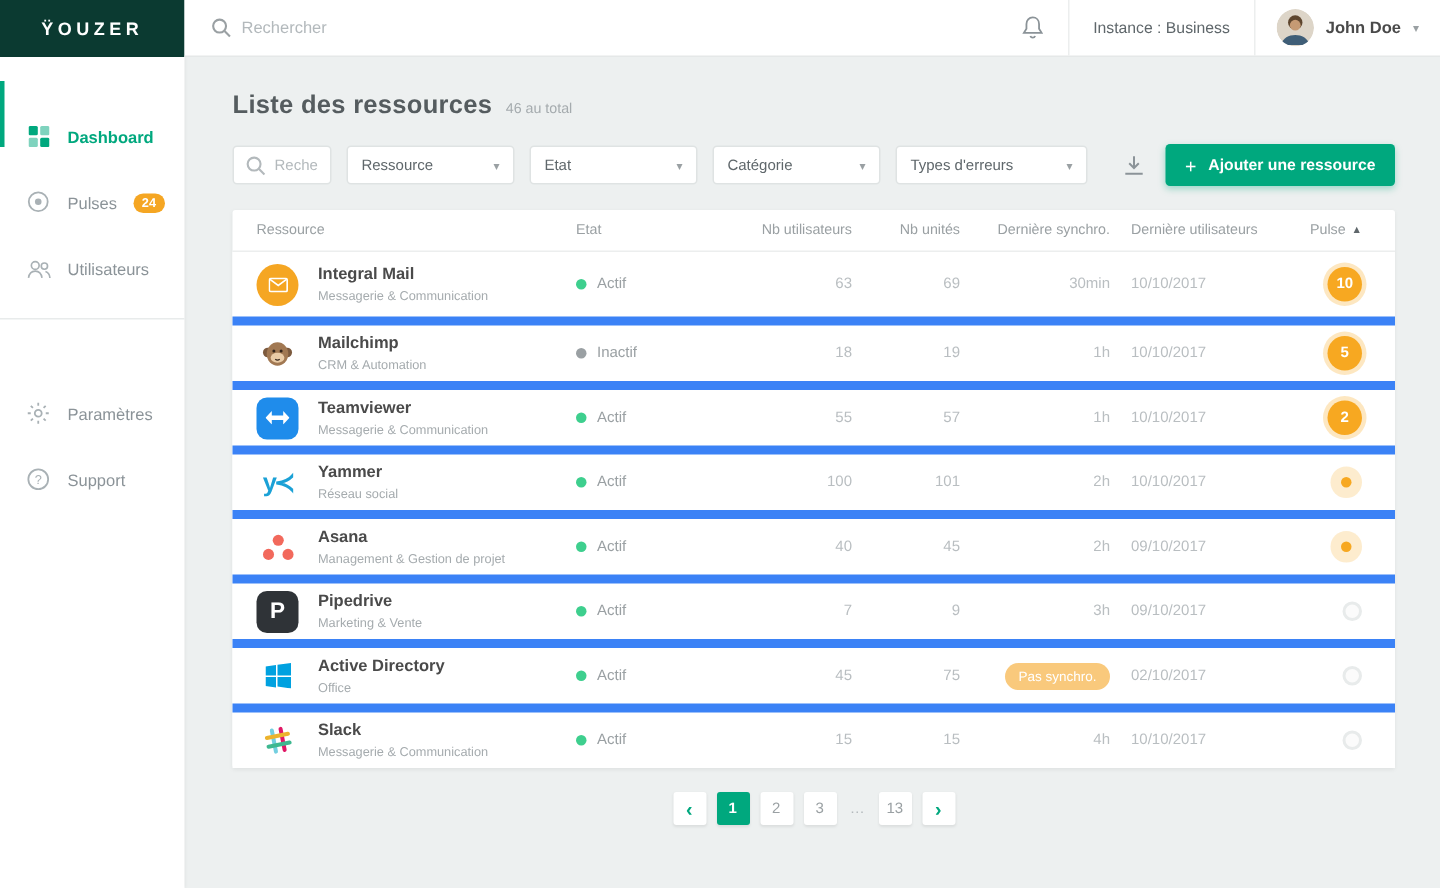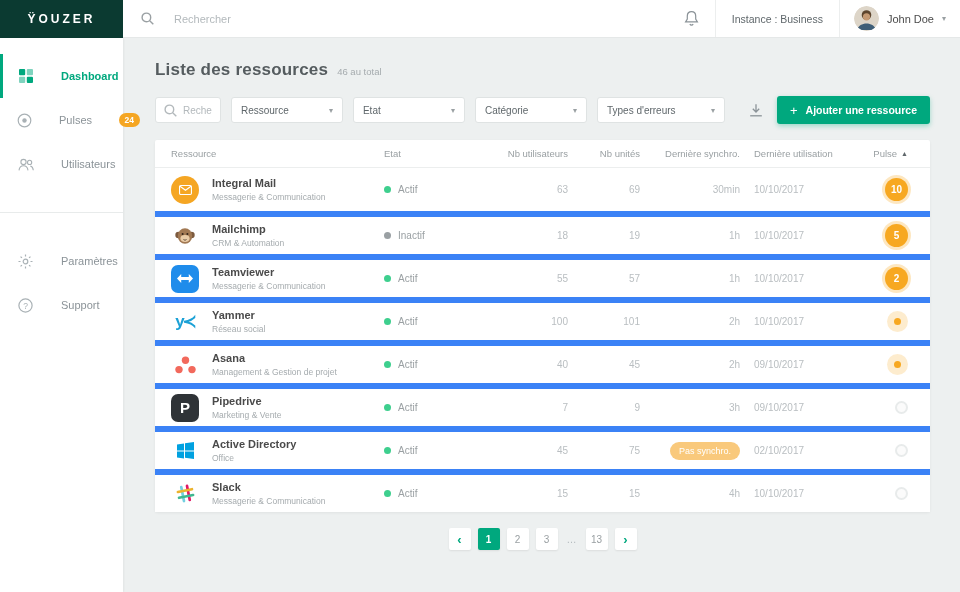"Rechercher" .topbar-search { gap: 20px -> 7px }
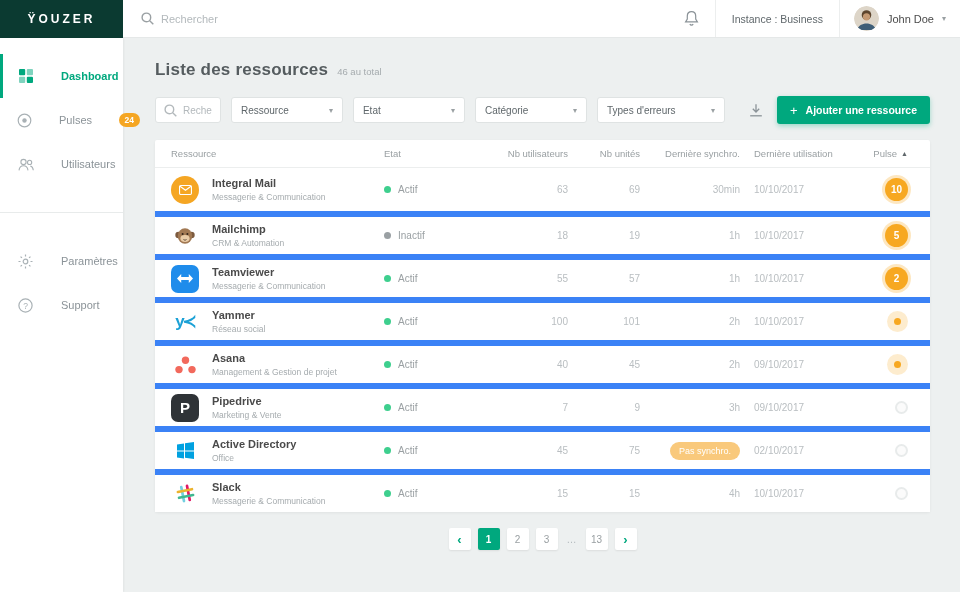"John Doe" .user-name { font-weight: normal -> bold }
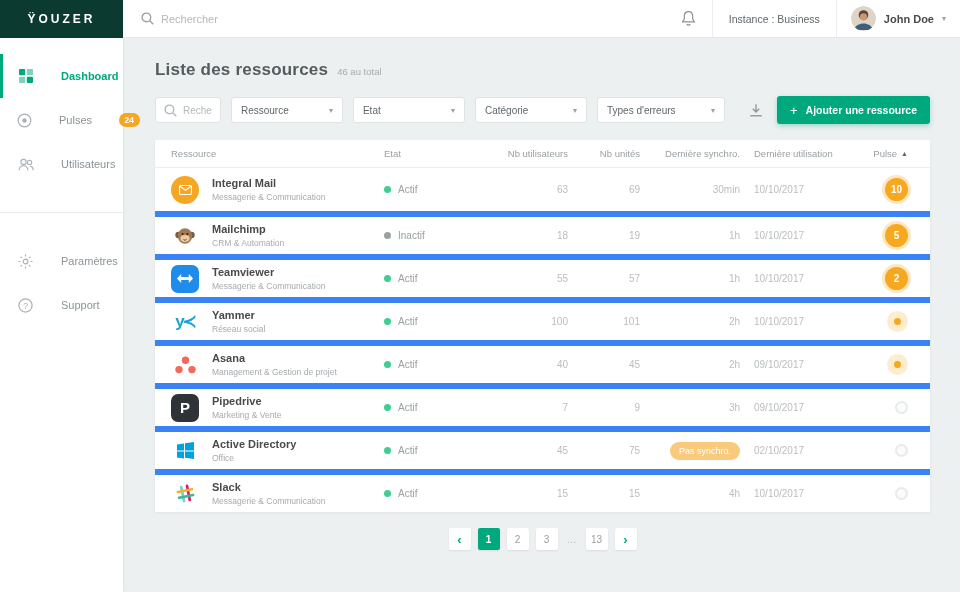"Dashboard" .side-item { align-items: center -> flex-end; gap: 27px -> 11px }
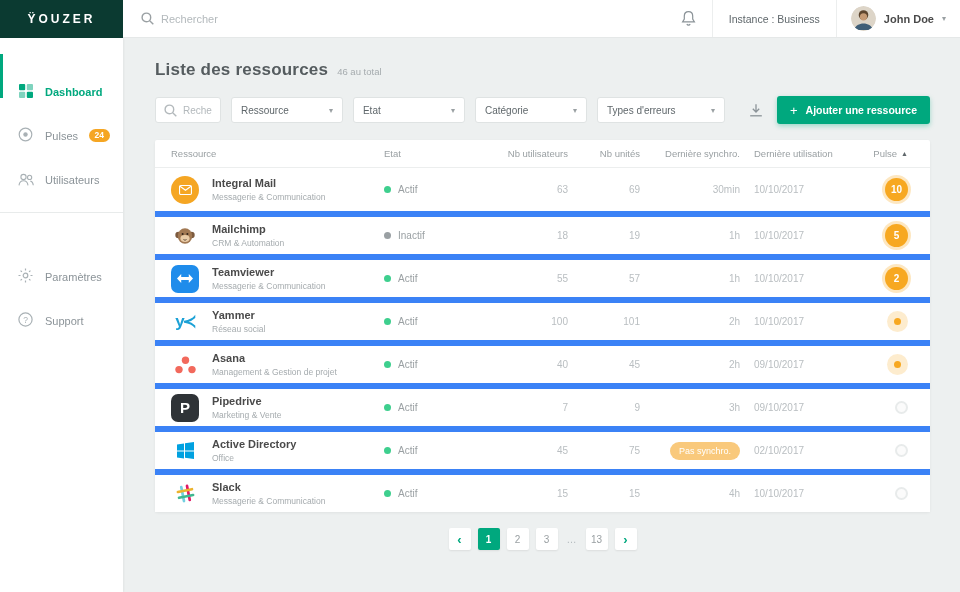"Dernière utilisation" span { text: utilisation -> utilisateurs }
